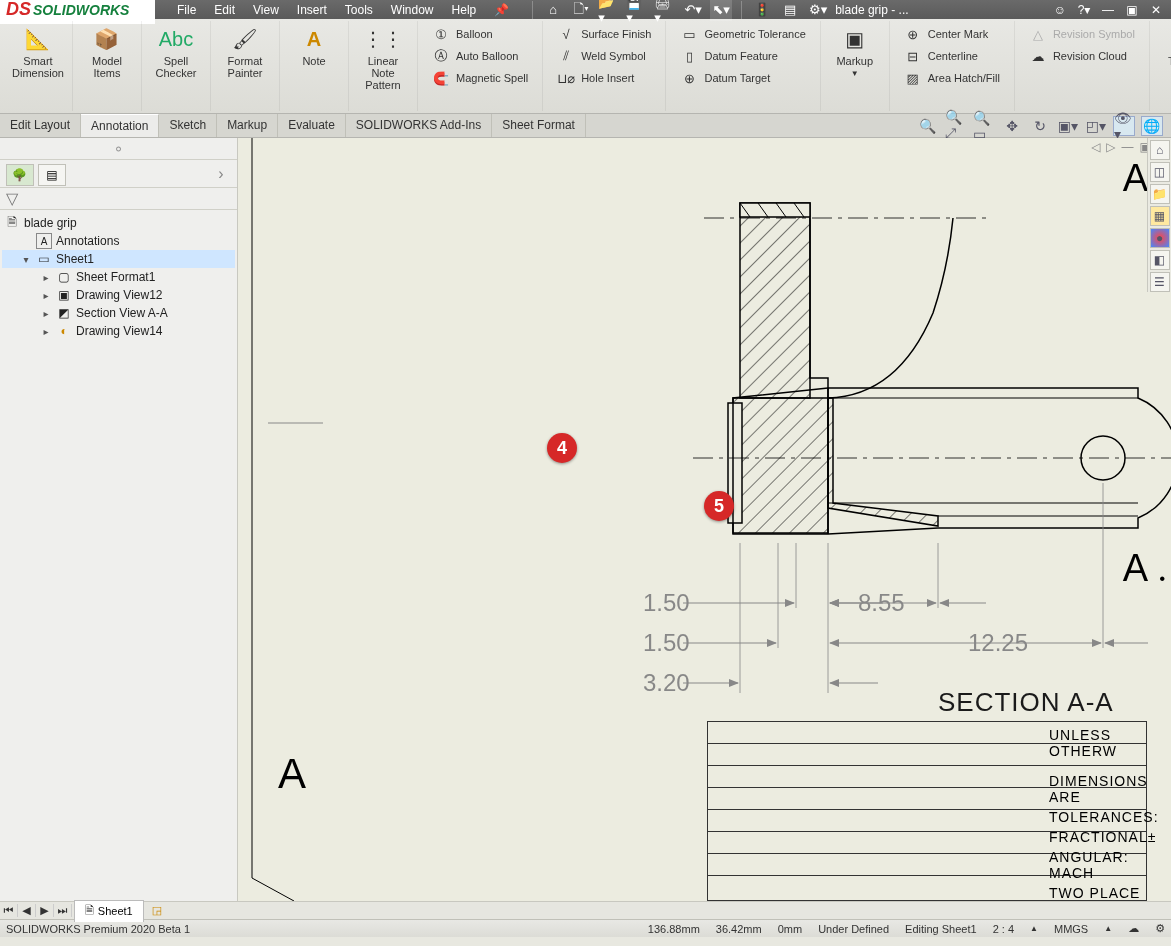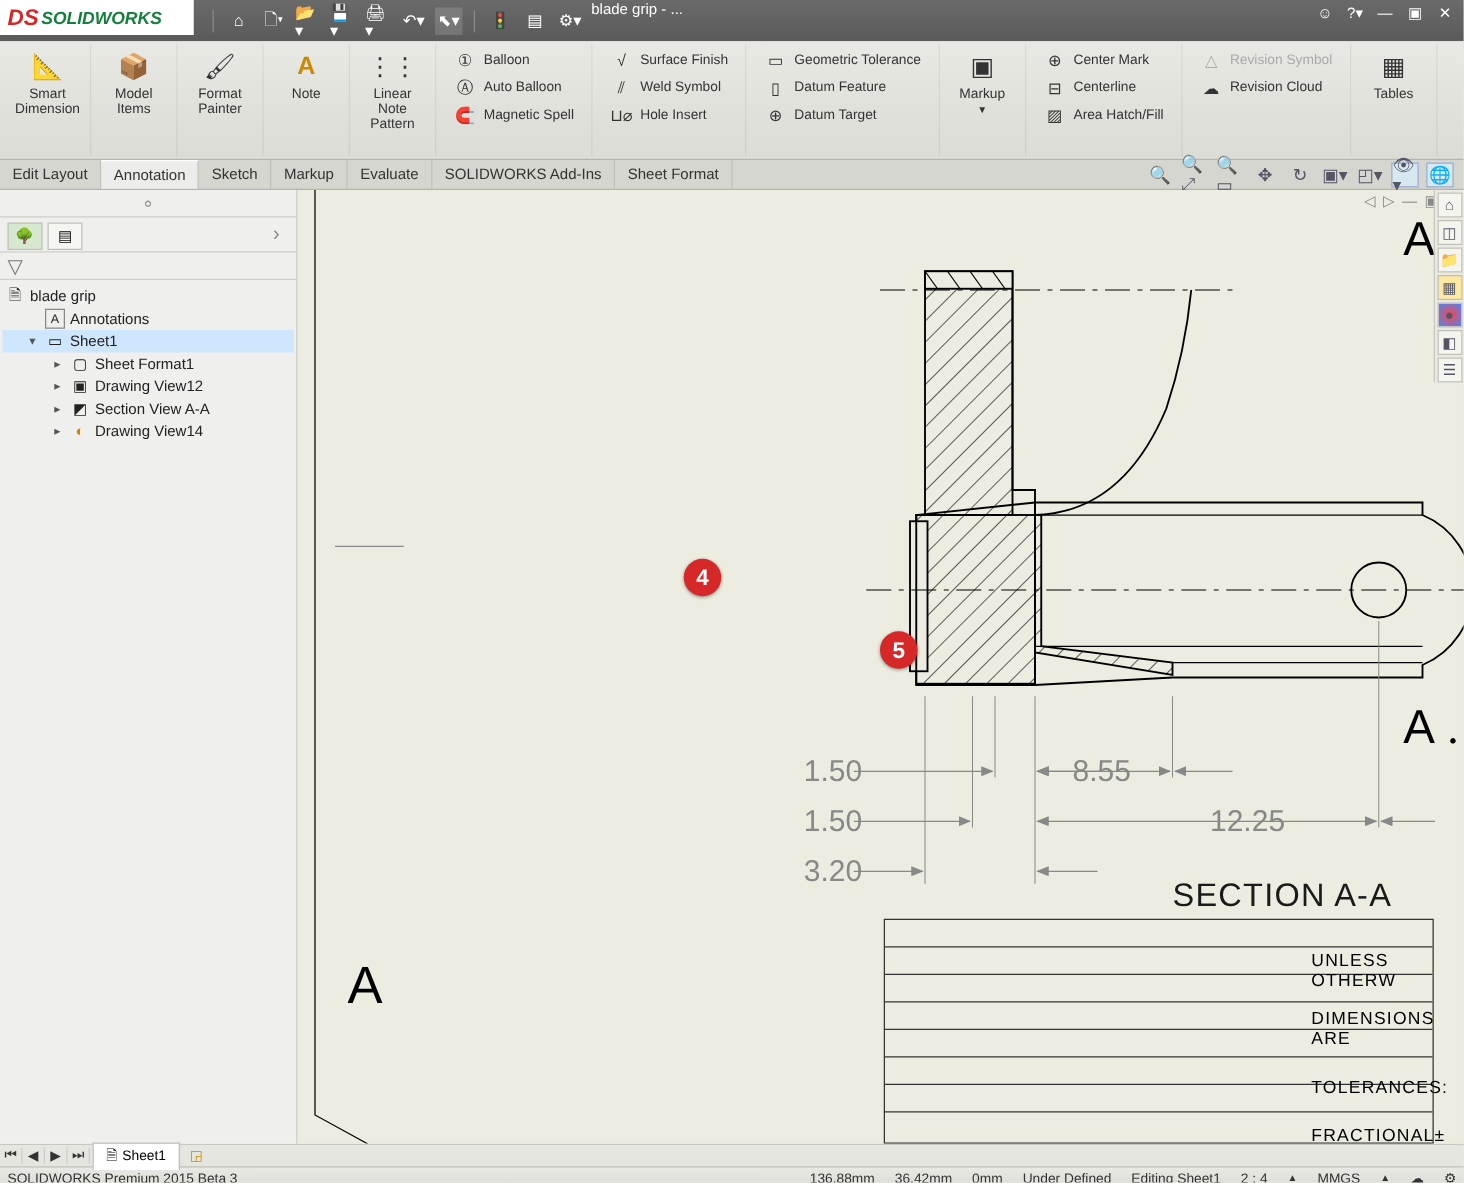"DS" .titlebar { align-items: none -> center; height: 33px -> 19px }
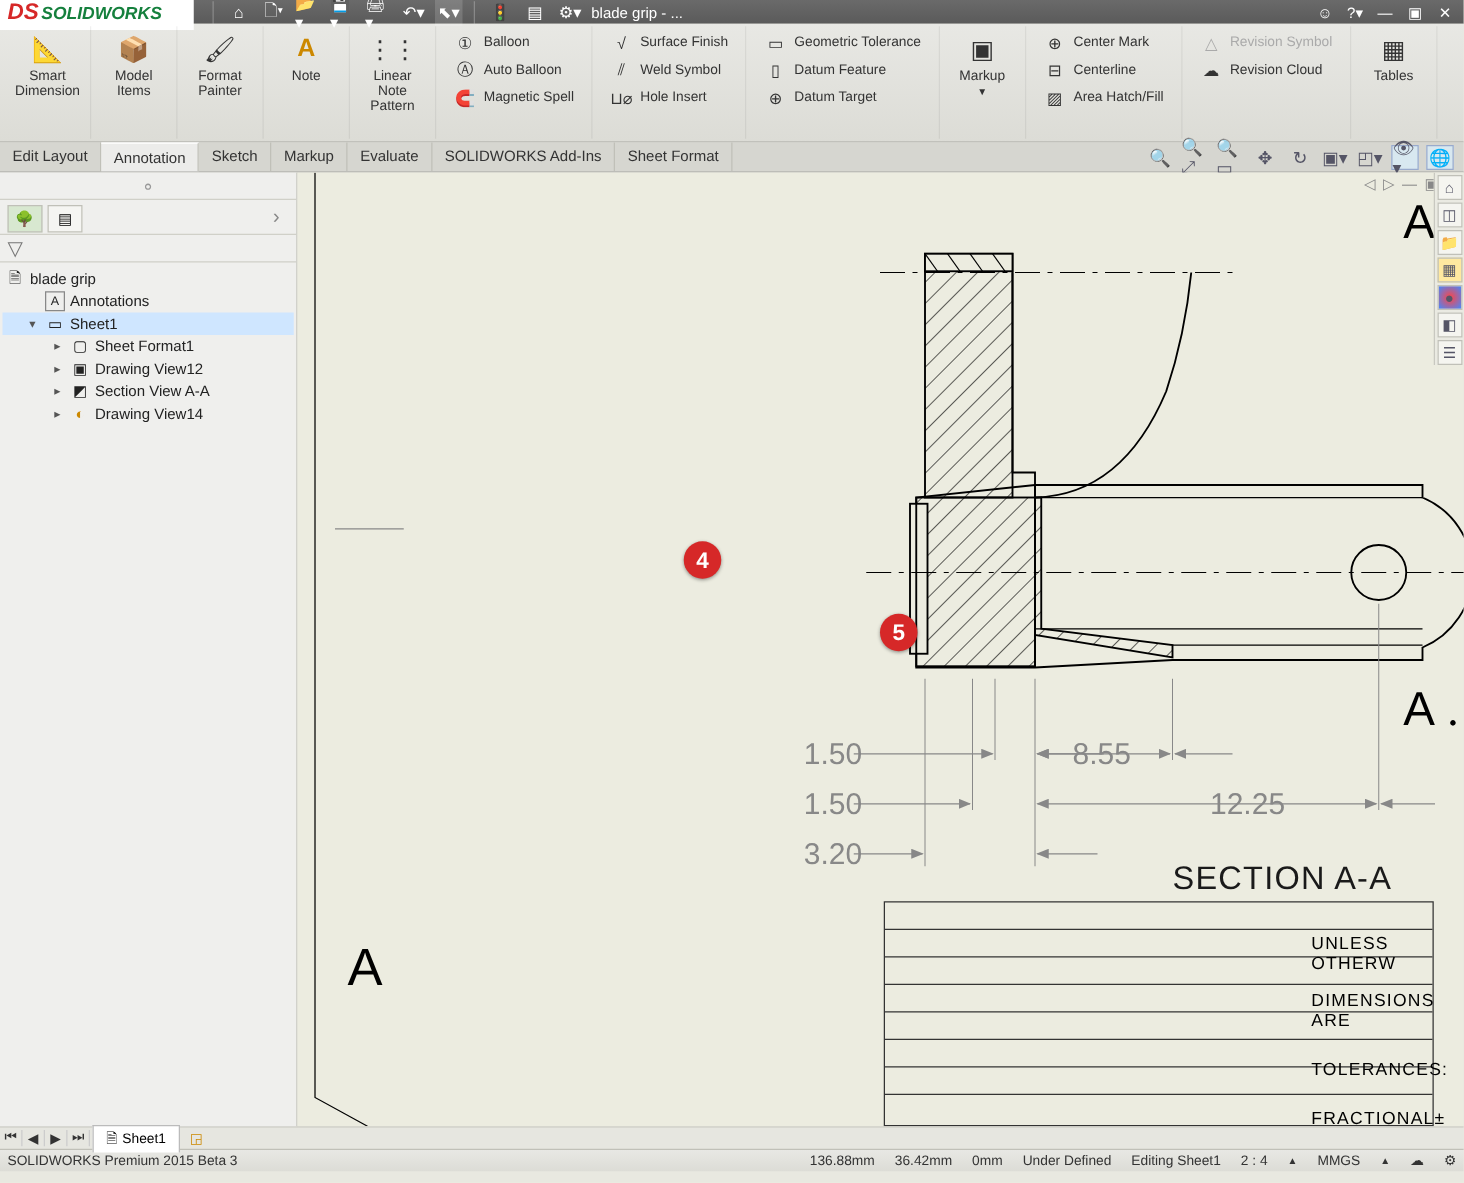"File" div.menubar { html: none -> <div> <span>File</span> <span>Edit</span> <span>View</span> <span>Insert</span> <span>Tools</span> <span>Window</span> <span>Help</span> <span>📌</span> </div> }
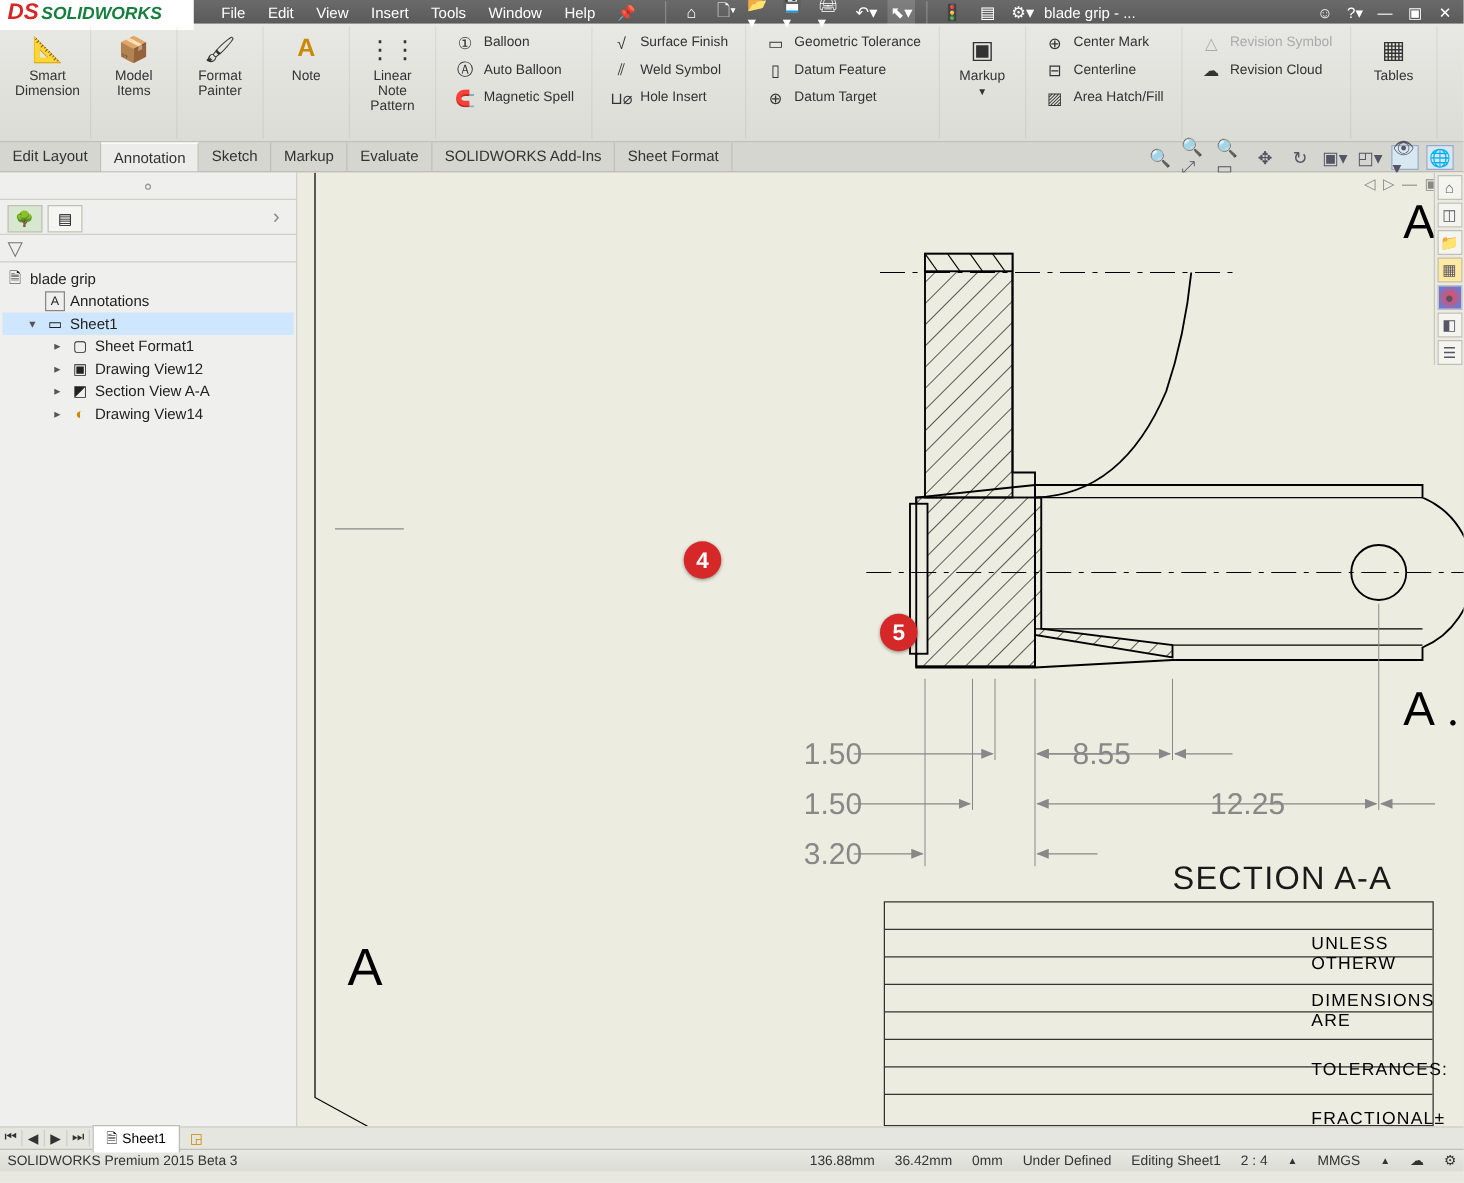"Abc" div.rgroup { html: none -> <div> <div> <span>Abc</span> <span>Spell Checker</span> </div> </div> }
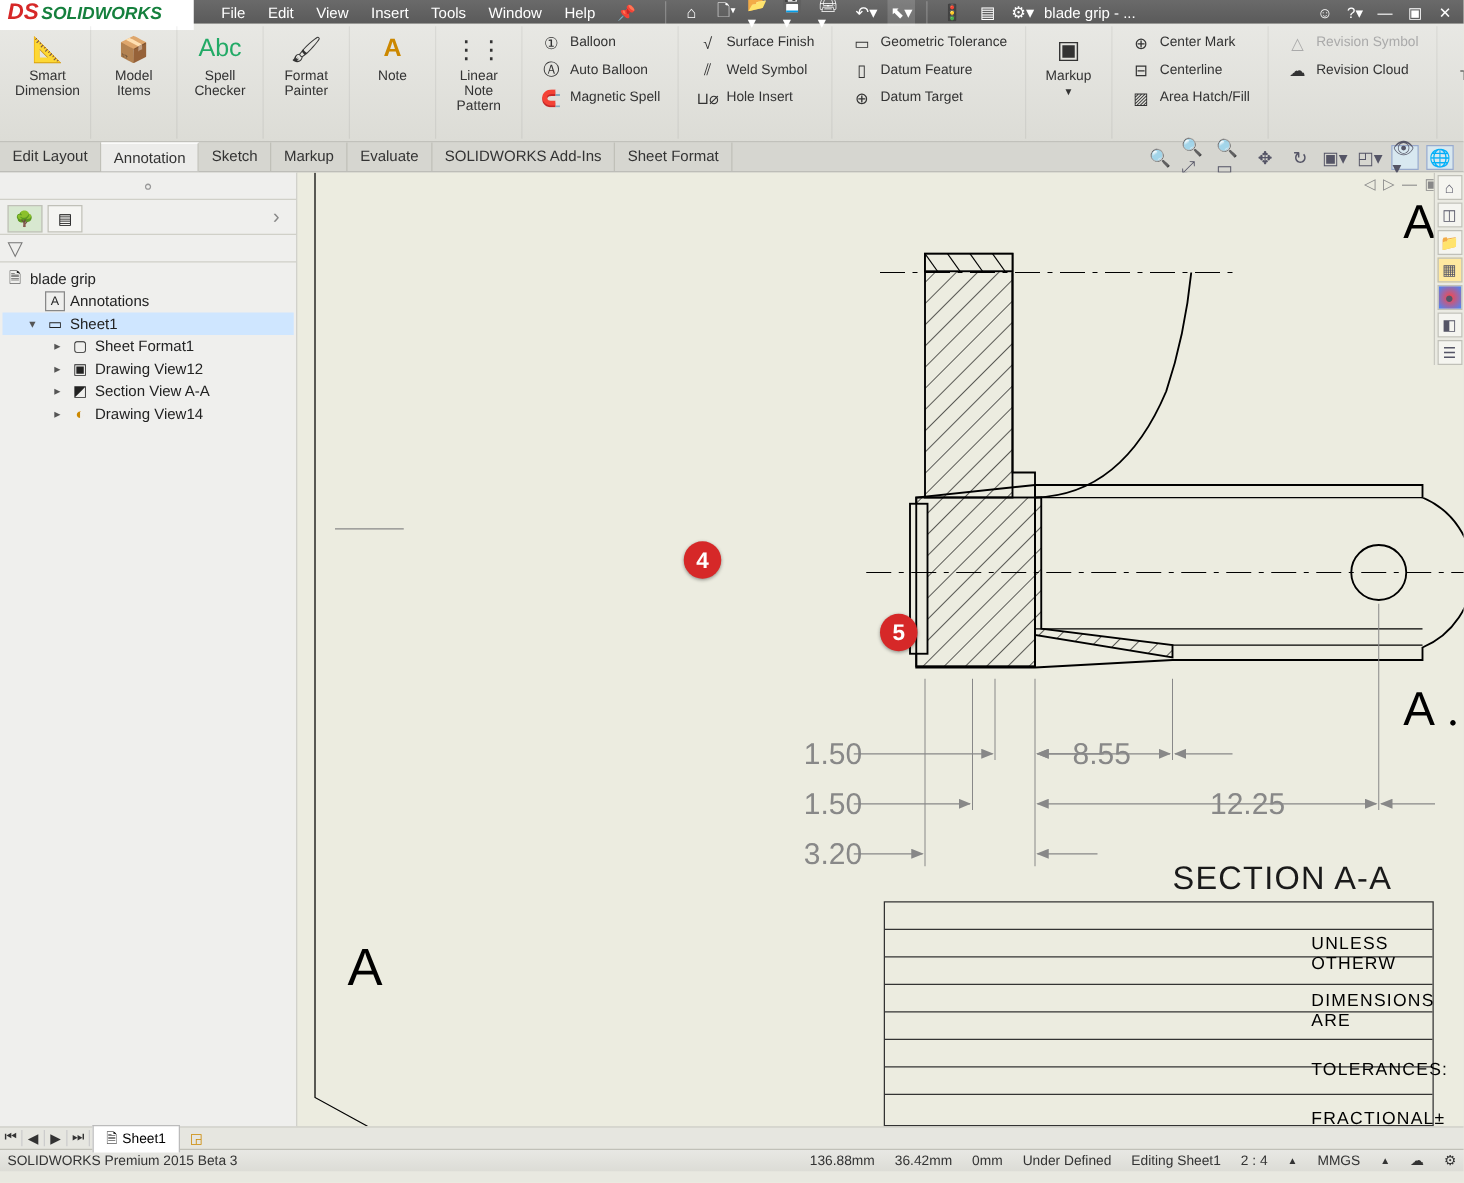"UNLESS OTHERW" .note-text { margin-top: 19px -> none }
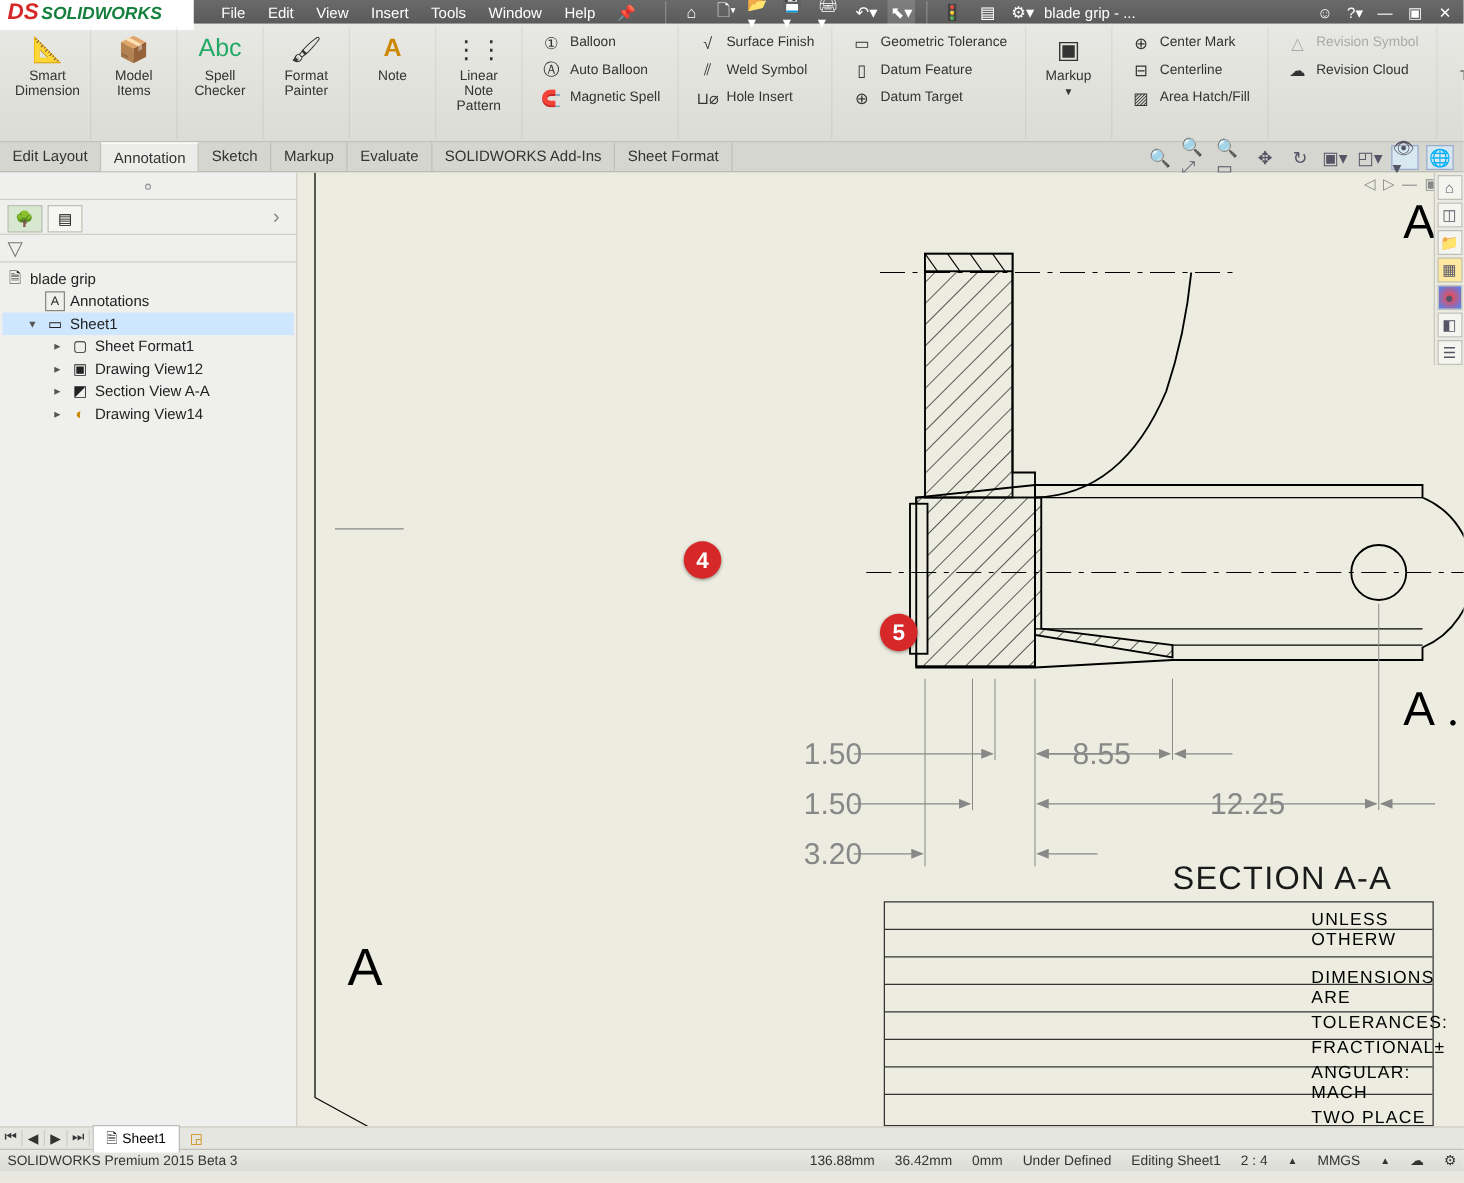"SOLIDWORKS Premium 2015 Beta 3" span { text: 2015 Beta 3 -> 2020 Beta 1 }
